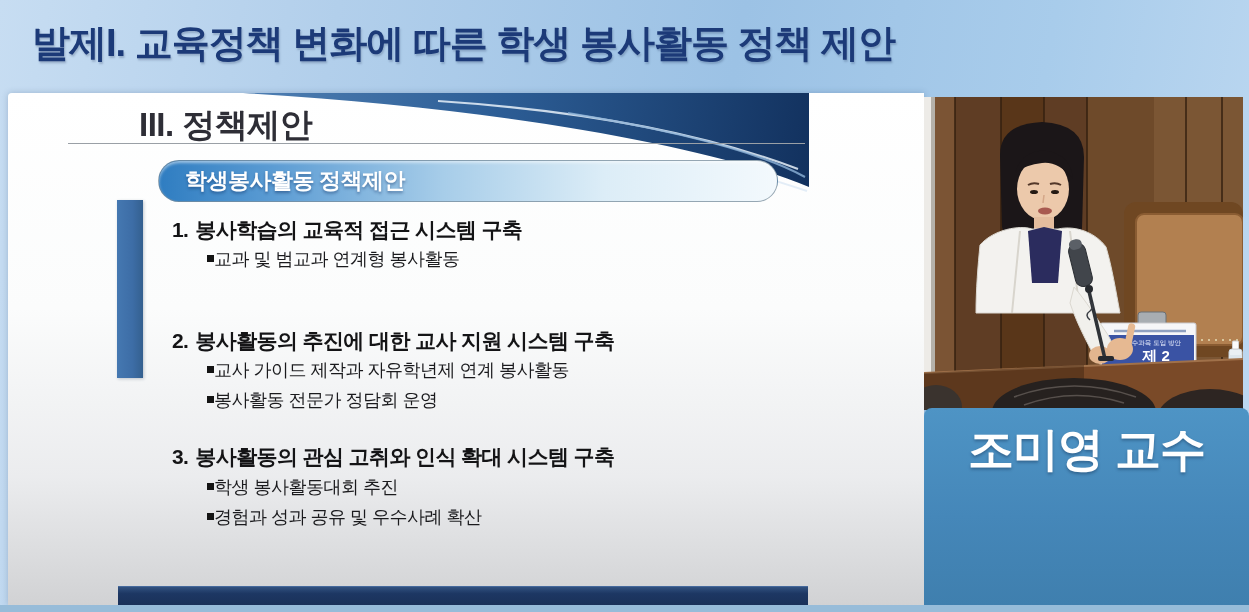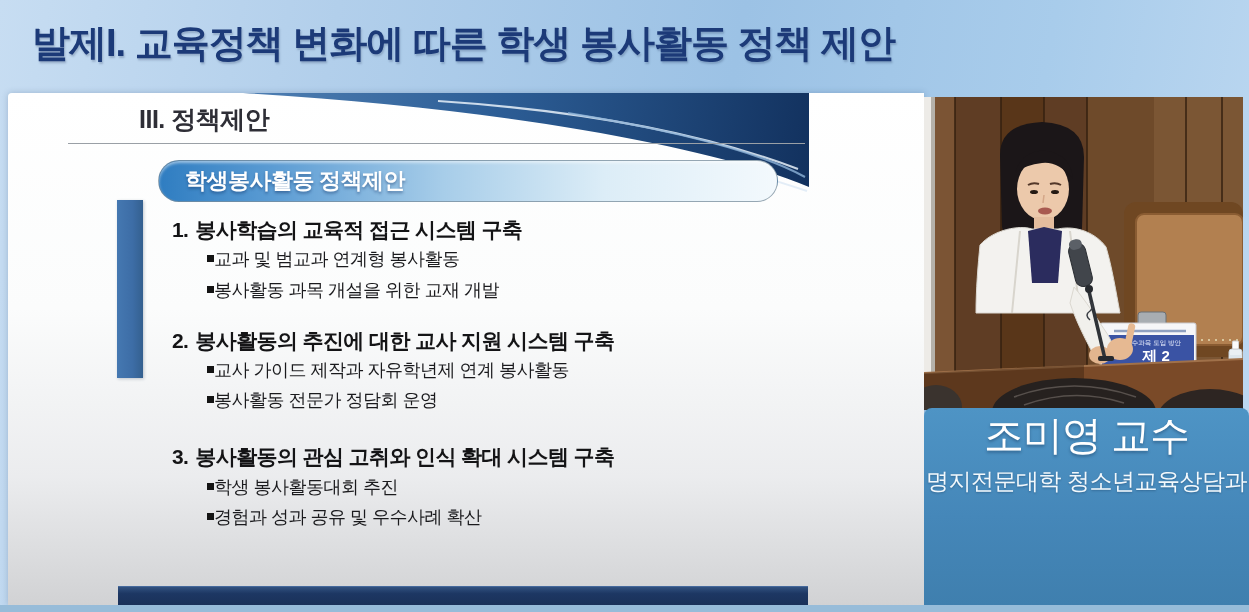"III. 정책제안" .section-title { font-size: 25px -> 33px }
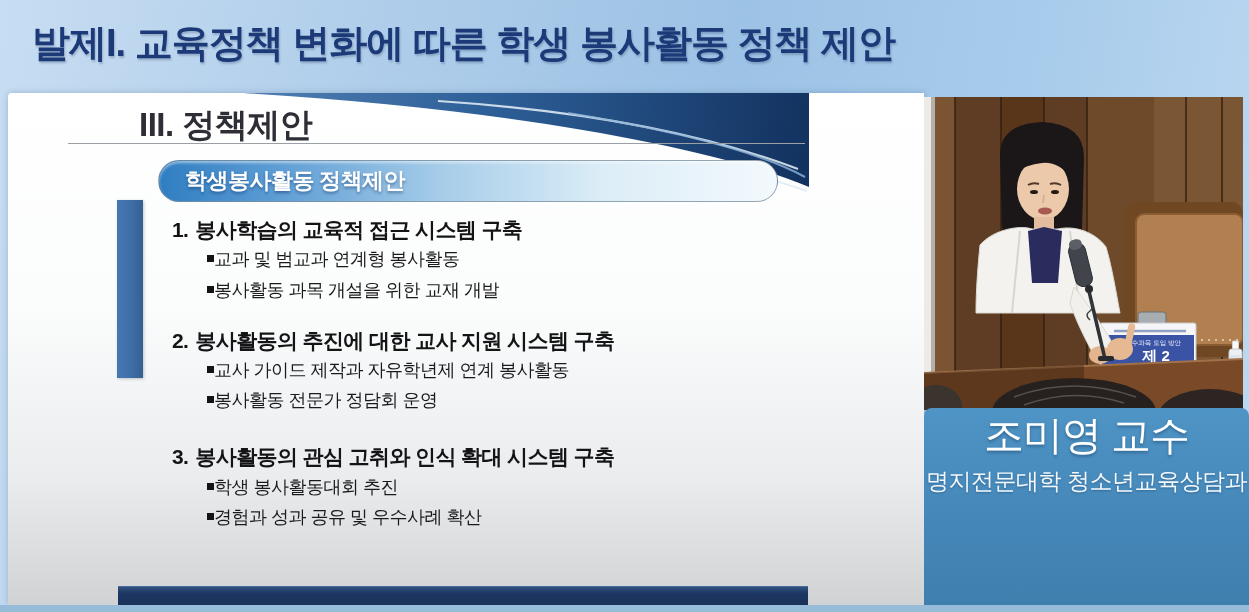"봉사활동 과목 개설을 위한 교재" div.b-row { html: <div> <span></span> <span>봉사활동 과목 개설을 위한 교재 개발</span> </div> -> none }
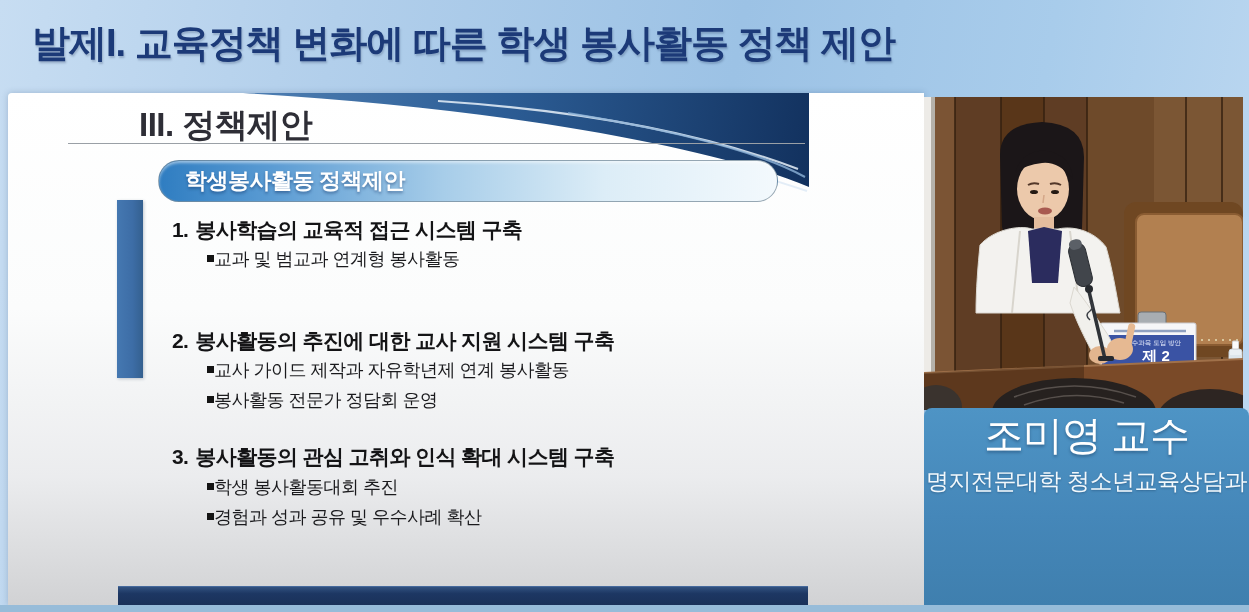"조미영 교수" .speaker-name { font-size: 40px -> 46px; font-weight: 400 -> 700; margin-top: 7px -> 21px }
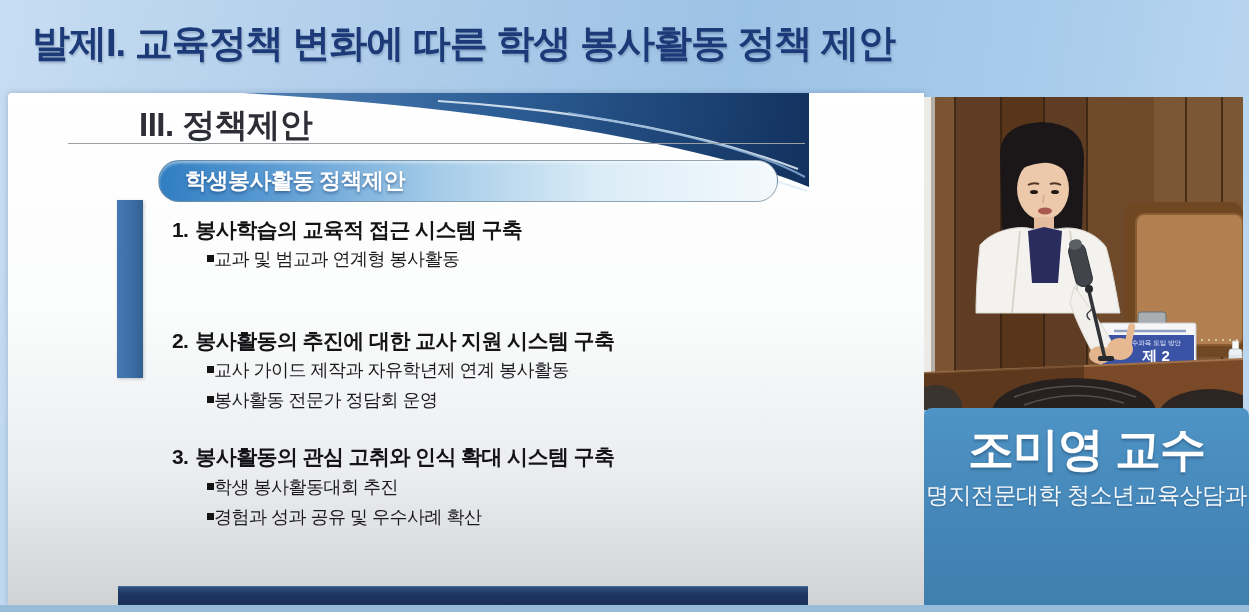"명지전문대학 청소년교육상담과" div.speaker-affil { html: <div>명지전문대학 청소년교육상담과</div> -> none }
